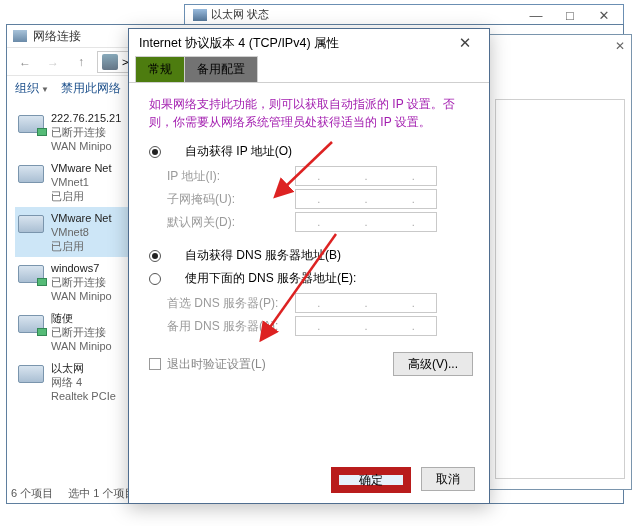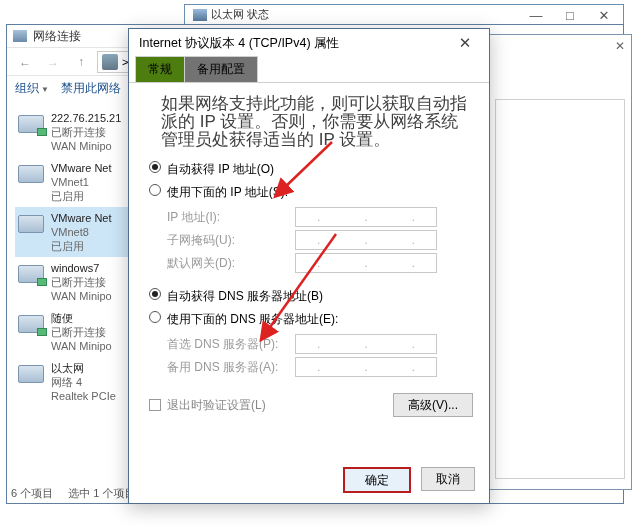"如果网络支持此功能，则可以获取自动指派的 IP" .help-text { color: #404040 -> #a21caf; font-size: 17px -> 12px; margin-left: 16px -> 4px }
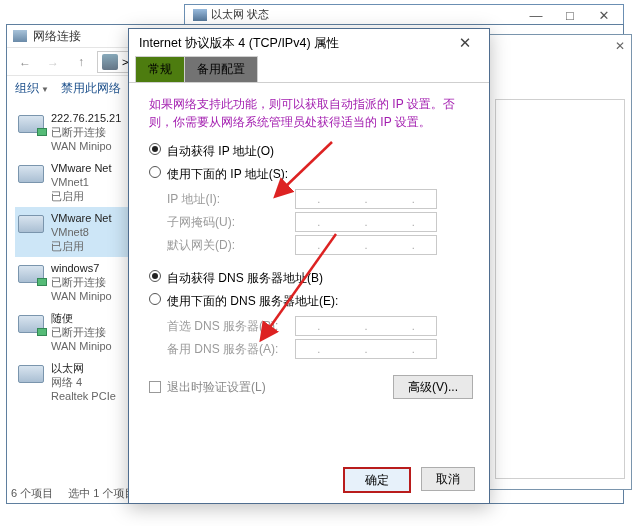"自动获得 IP 地址(O)" .radio-row { align-items: none -> center; gap: 6px -> 24px }
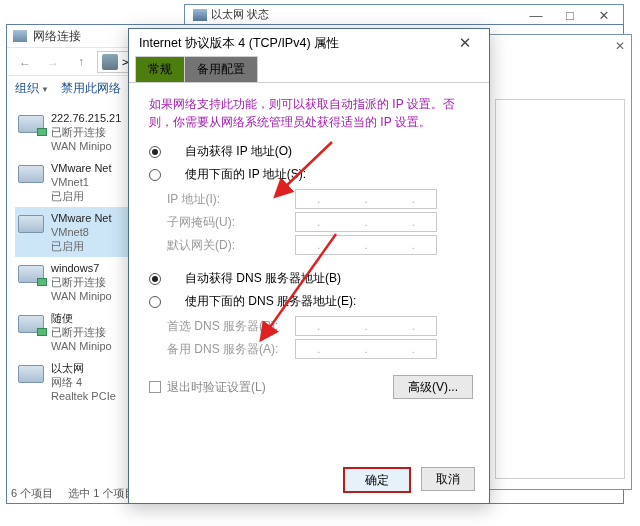"使用下面的 IP 地址(S):" div.radio-row { html: <div> <span></span> <span>使用下面的 IP 地址(S):</span> </div> -> none }
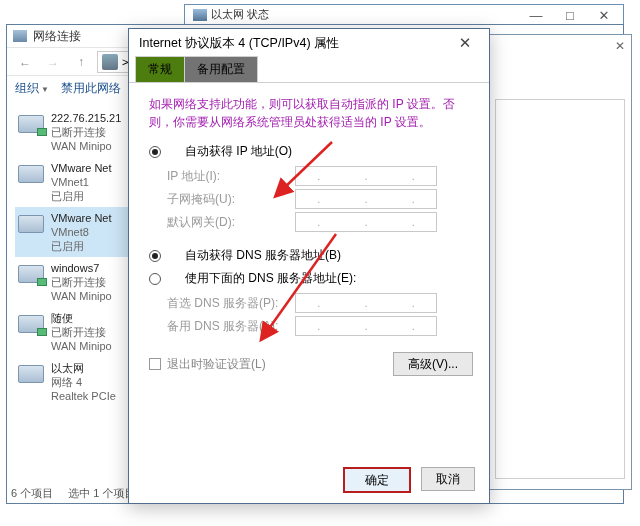"确定" .dlg-btn.primary { border: 2px solid #b91c1c -> 8px solid #b91c1c }
